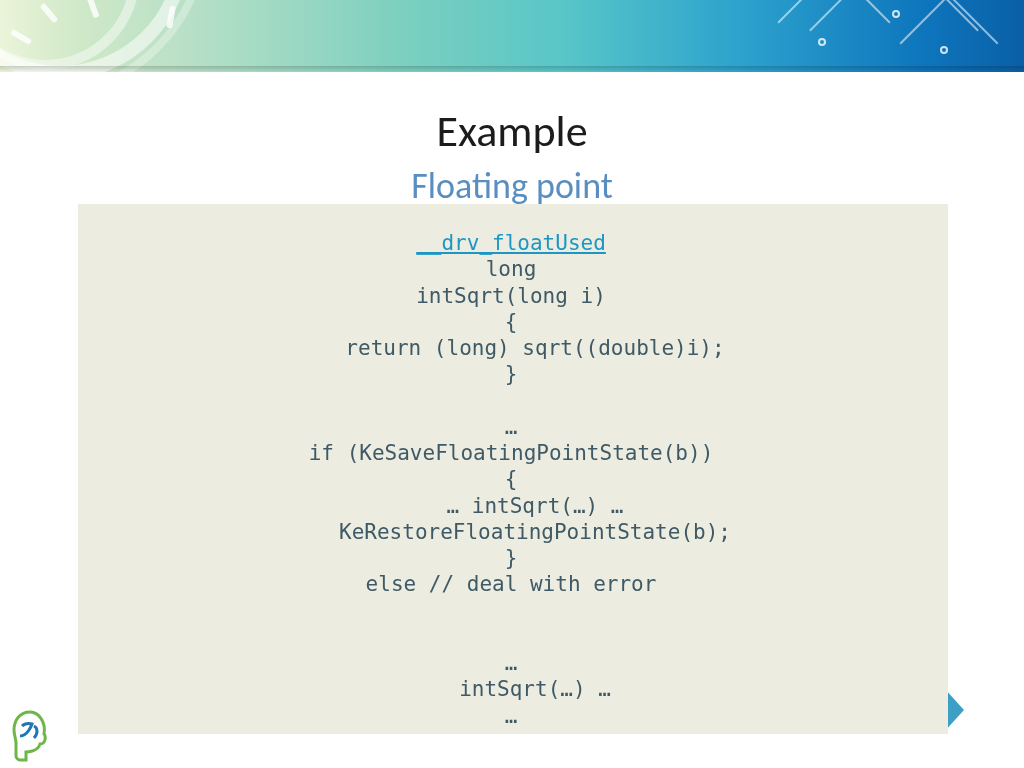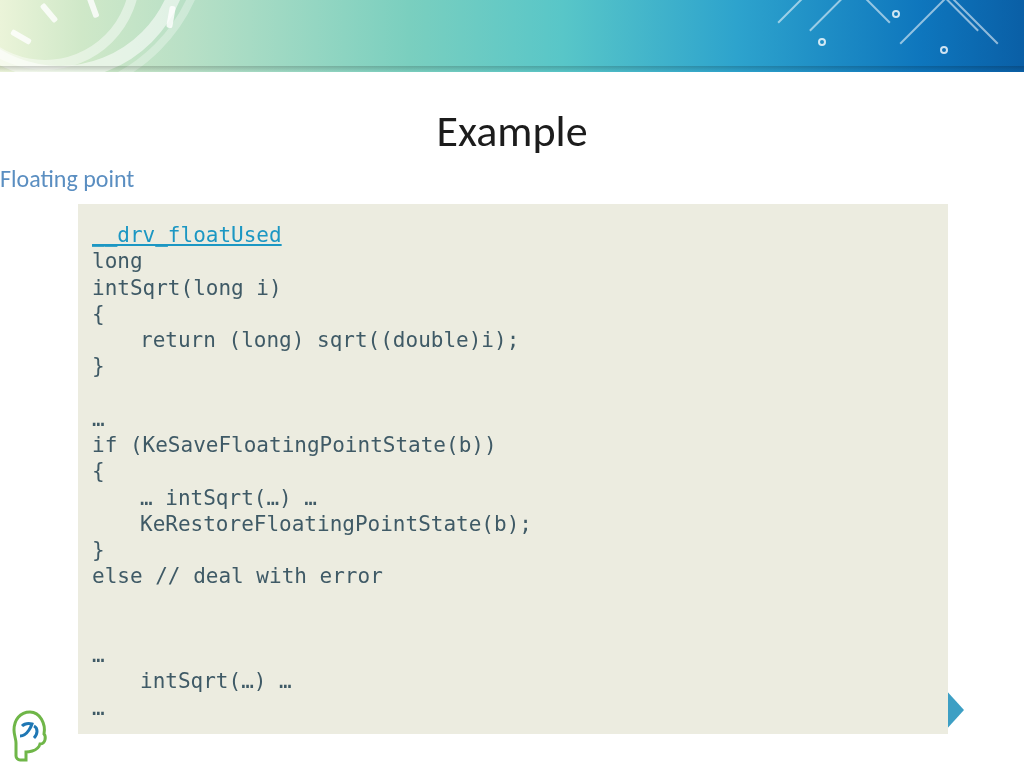"Floating point" .subtitle { font-size: 24px -> 36px; text-align: left -> center }
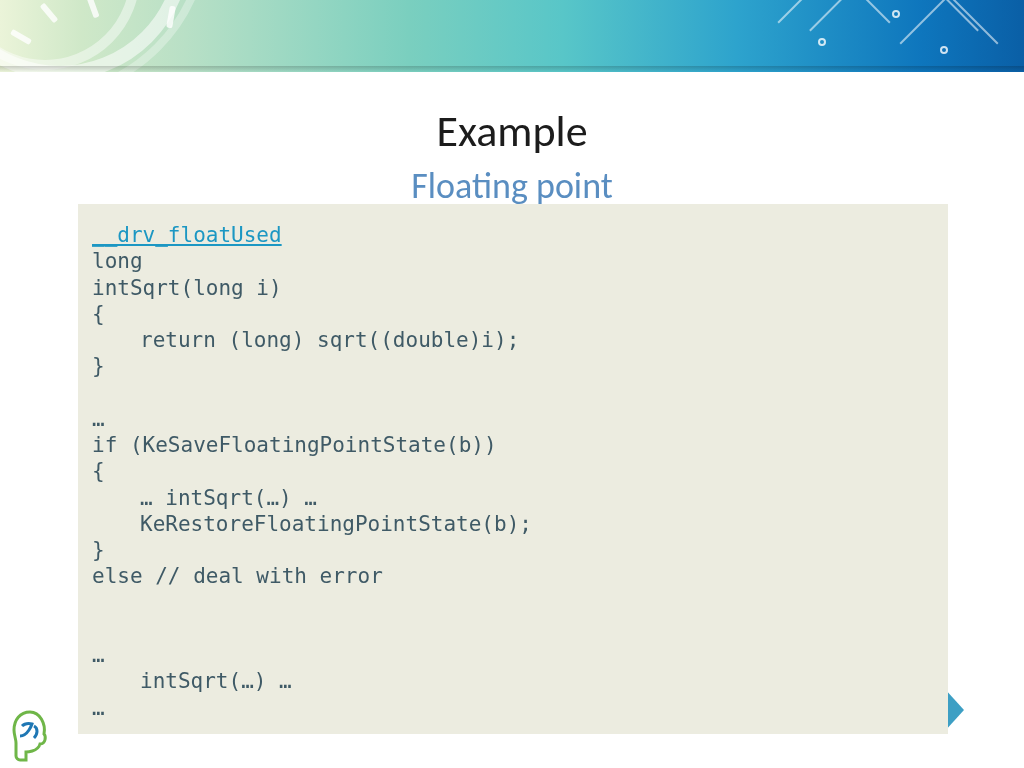"__drv_floatUsed long intSqrt(long i) {" .codebox { padding: 18px 18px 10px 14px -> 26px 18px 10px 14px; text-align: none -> center }
